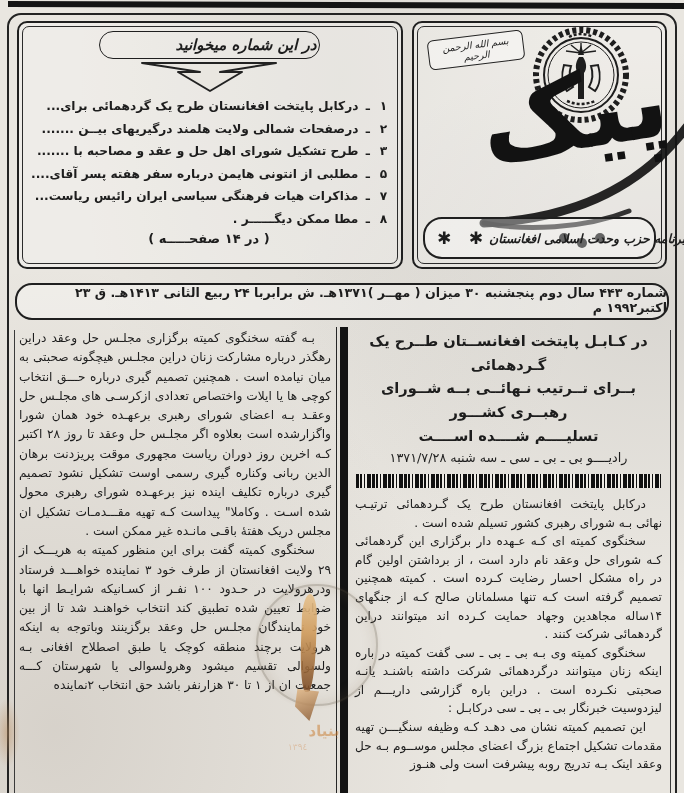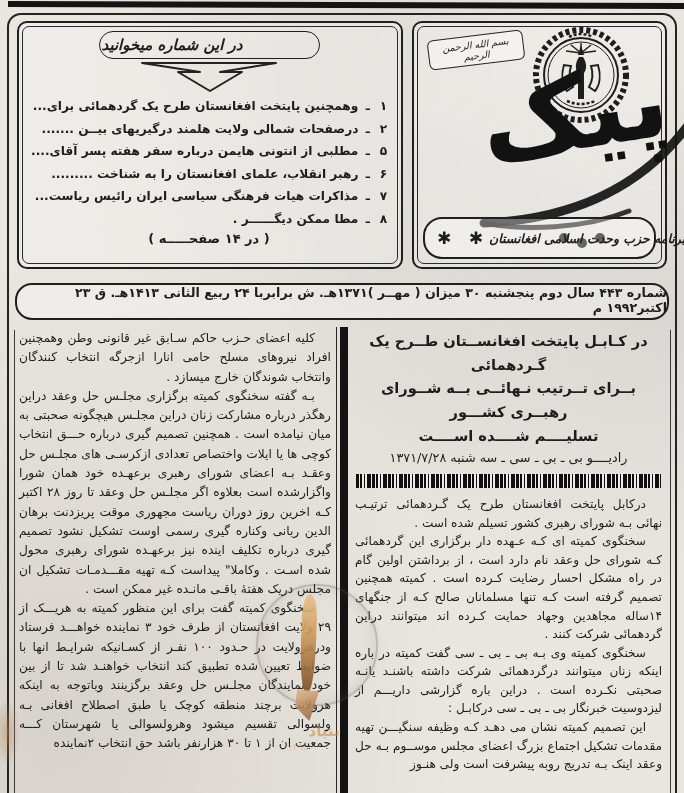"در این شماره میخوانید" .index-title-pill { text-align: left -> right }
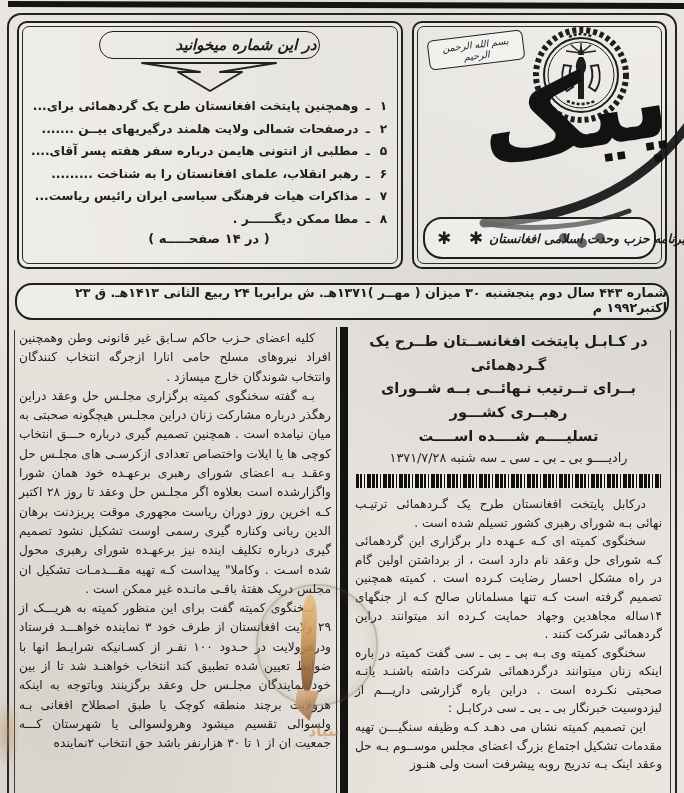"وهمچنین پایتخت افغانستان طرح یک" span.idx-text { text: وهمچنین -> درکابل }
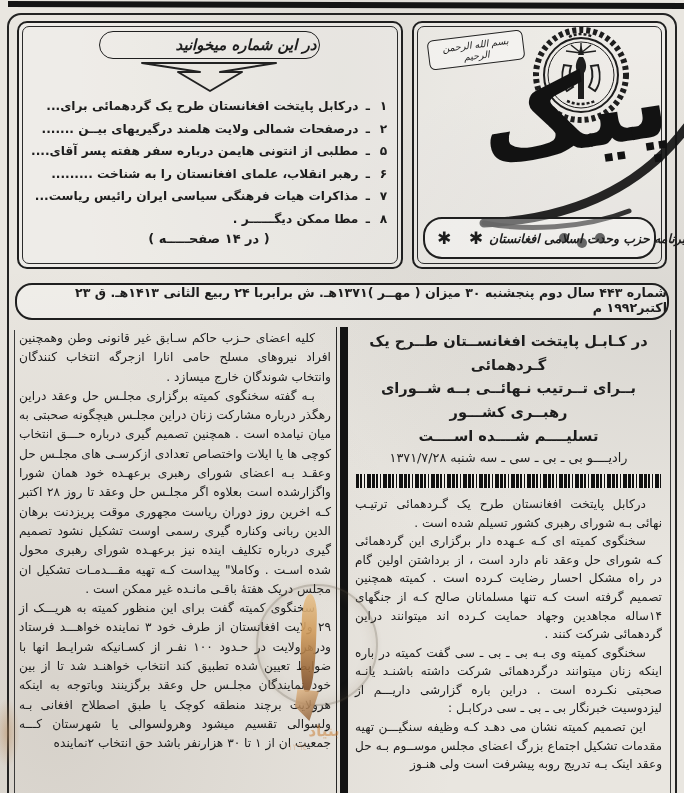"۳ ـ طرح تشکیل شورای" div.idx-line { html: none -> <div> <span>۳</span> <span>ـ</span> <span>طرح تشکیل شورای اهل حل و عقد و مصاحبه با .......</span> </div> }
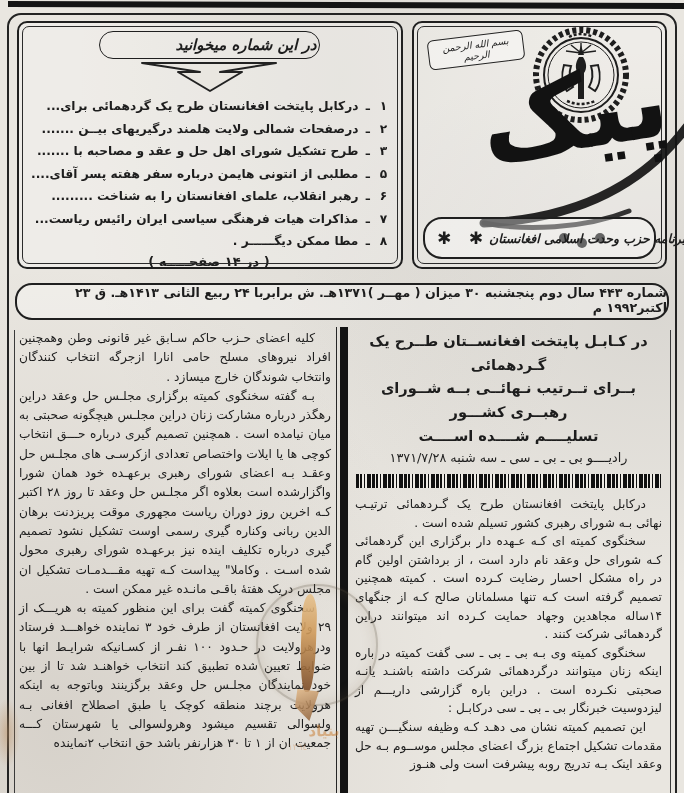"۶ ـ رهبر انقلاب، علمای" div.idx-line { html: <div> <span>۶</span> <span>ـ</span> <span>رهبر انقلاب، علمای افغانستان را به شناخت .........</span> </div> -> none }
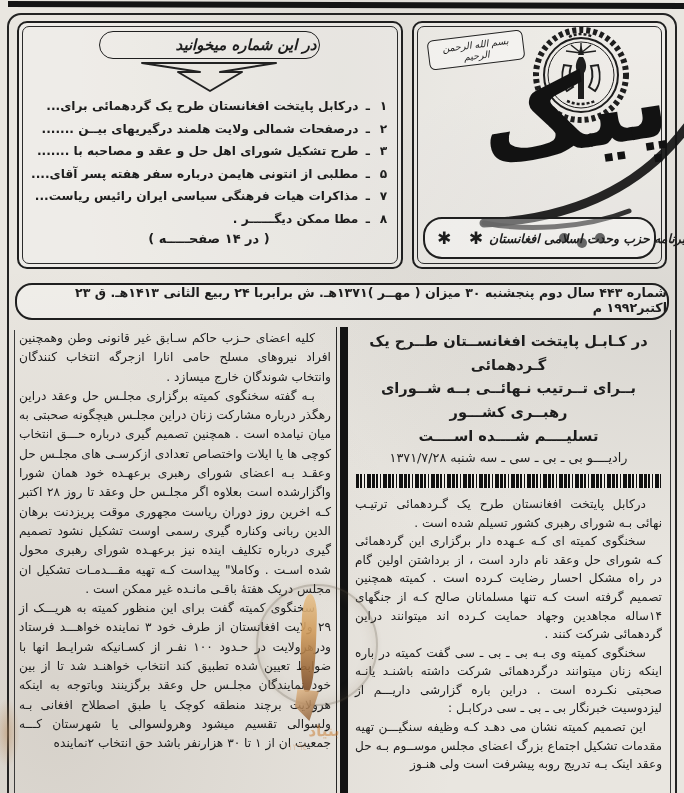"کلیه اعضای حـزب حاکم سـابق" p.para { html: <p>کلیه اعضای حـزب حاکم سـابق غیر قانونی وطن وهمچنین افراد نیروهای مسلح حامی انارا ازجرگه انتخاب کنندگان وانتخاب شوندگان خارج میسازد .</p> -> none }
